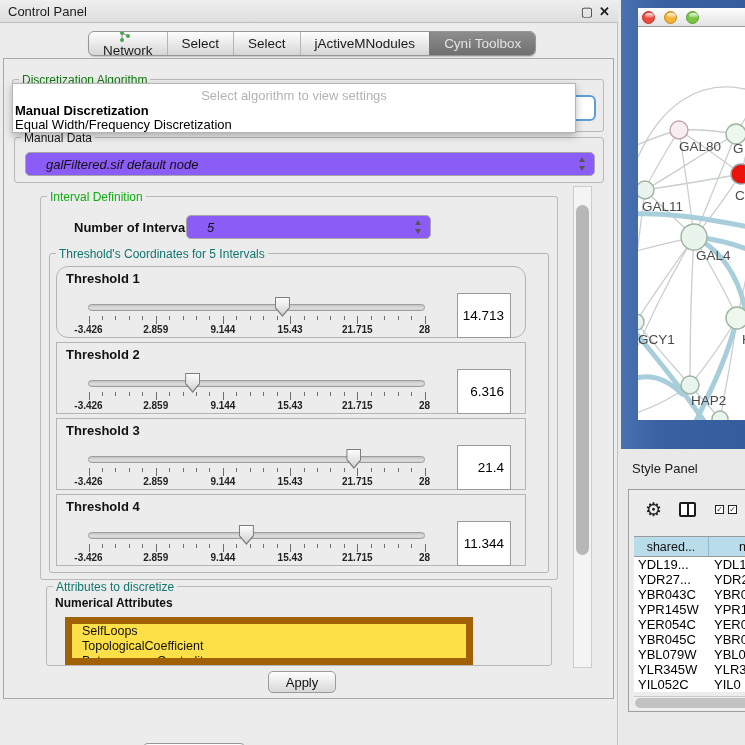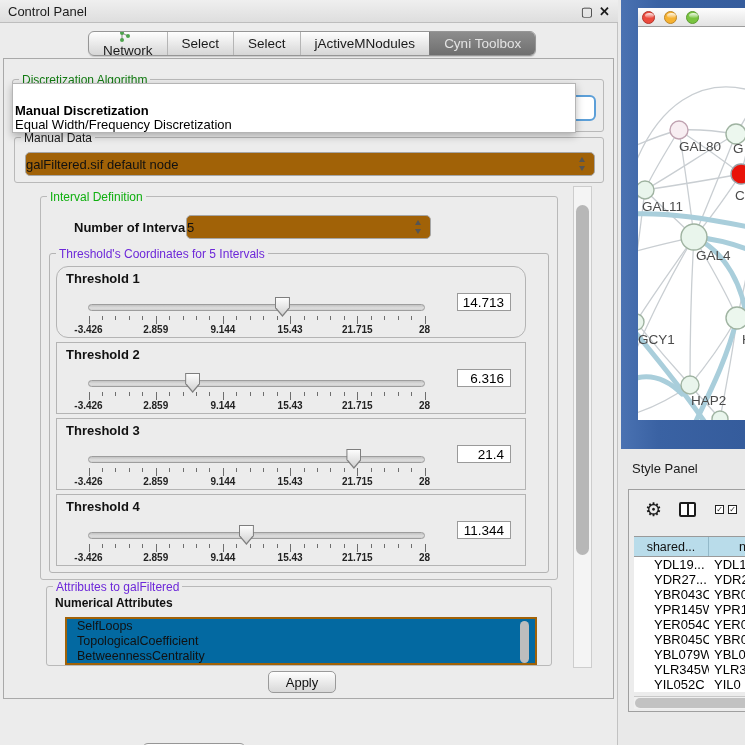"Select algorithm to view settings" div { html: none -> <div>Select algorithm to view settings</div> }
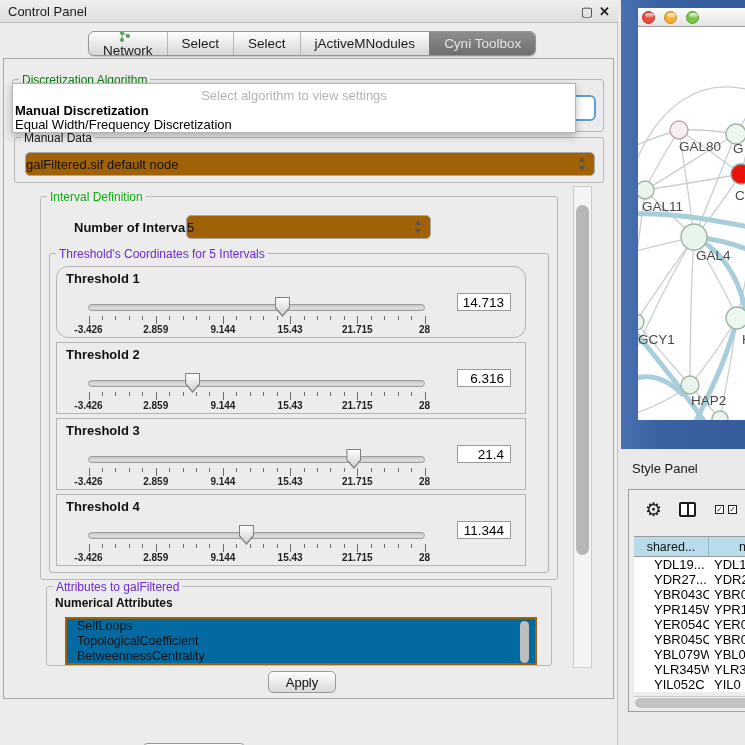"galFiltered.sif default node" .combo { background: #a16207 -> #8b5cf6; font-style: none -> italic; padding-left: 0 -> 20px }
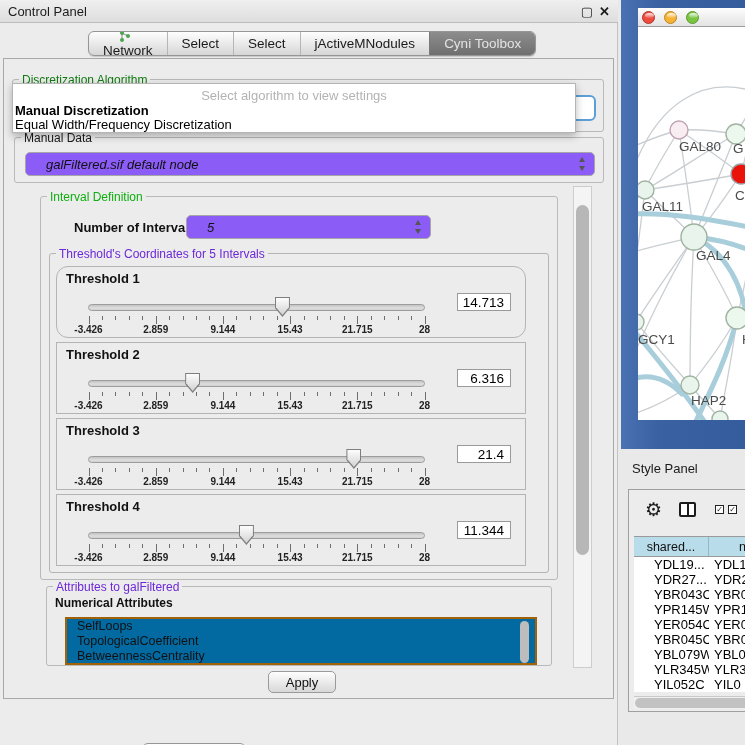"Threshold's Coordinates for 5 Intervals" .gt-blue { color: #6d28d9 -> #0f766e }
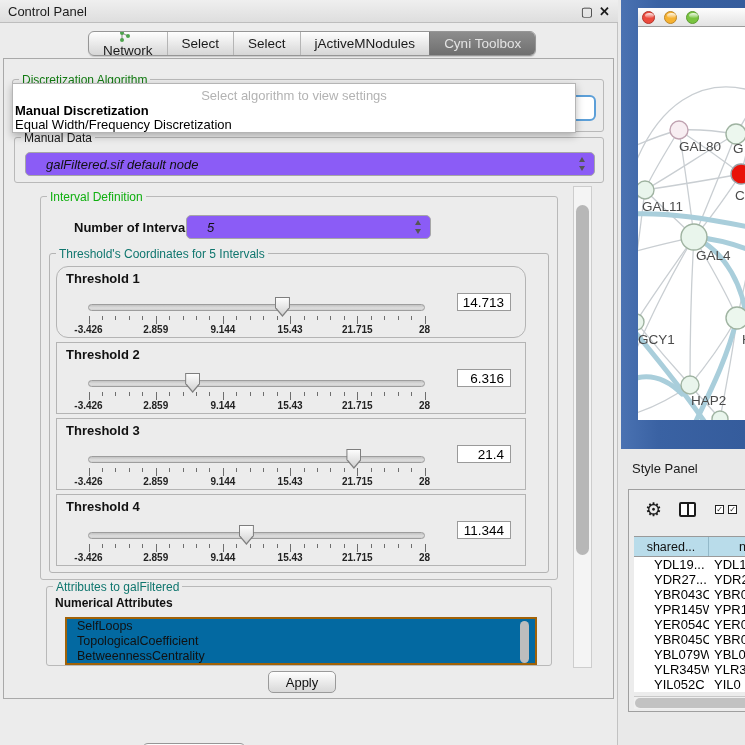"14.713" .thr-value { height: 18px -> 45px }
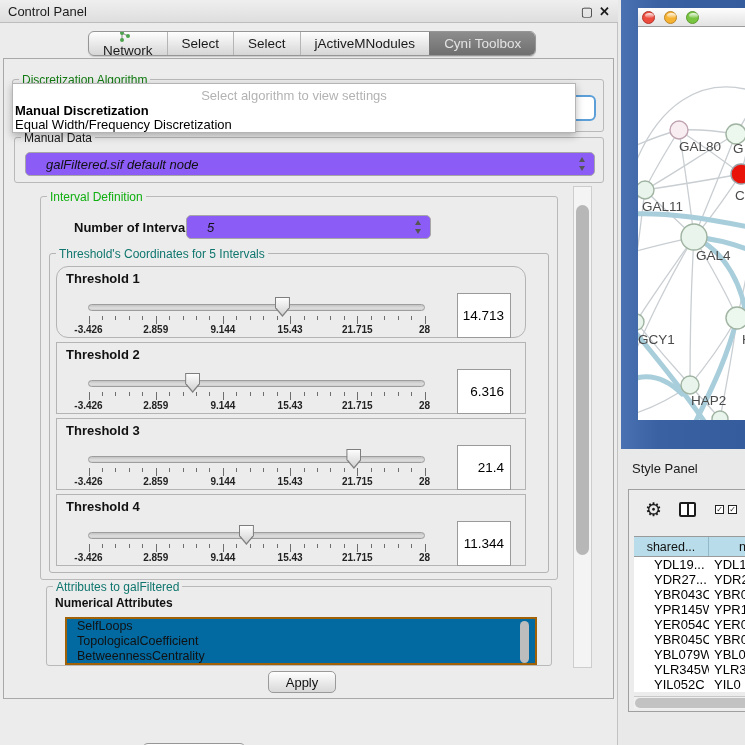"YDL19..." .tb-cell:nth-child(1) { padding-left: 20px -> 4px }
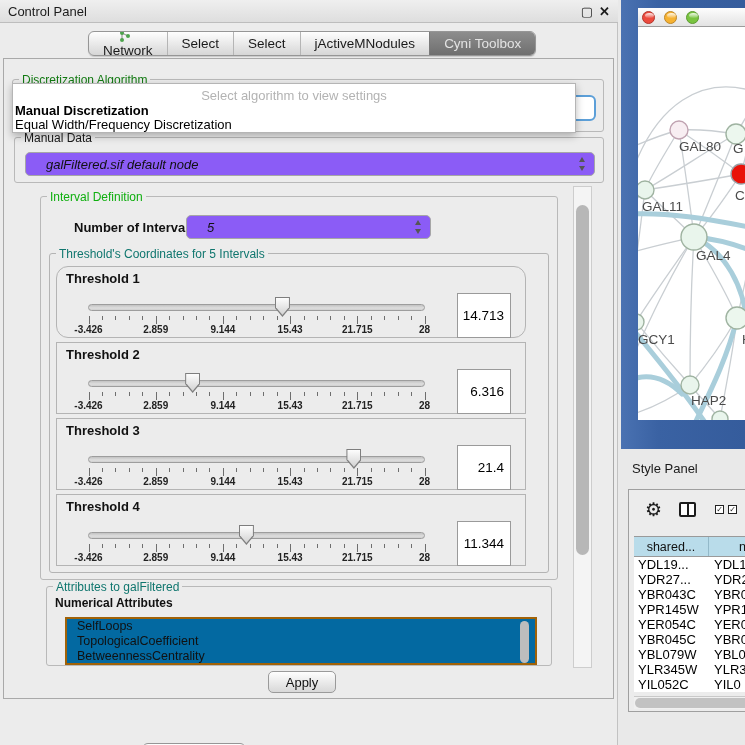"Attributes to galFiltered" span.group-title { text: galFiltered -> discretize }
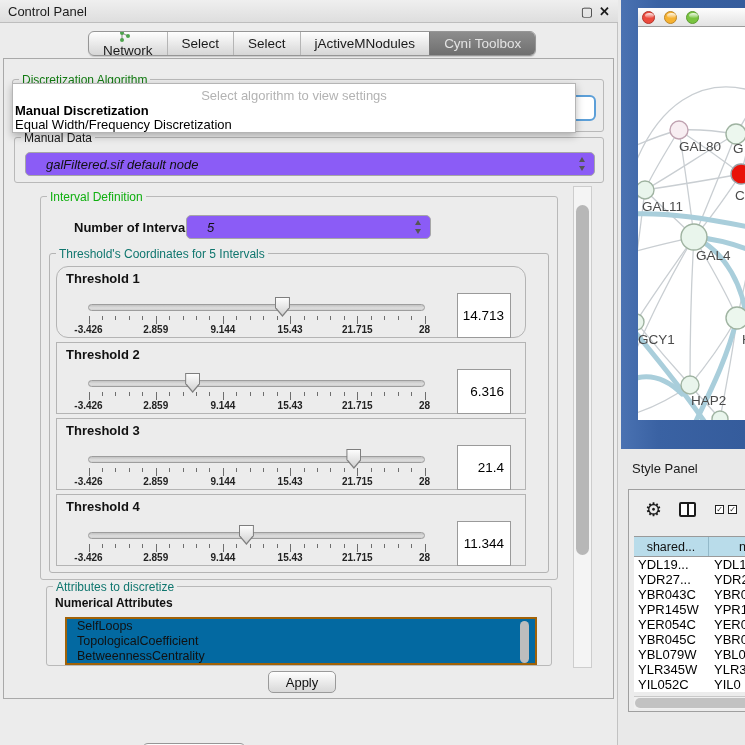"SelfLoops" #attr-list { background: #0369a1 -> #fde047; border: 2px solid #a16207 -> 7px solid #a16207; width: 472px -> 408px }
